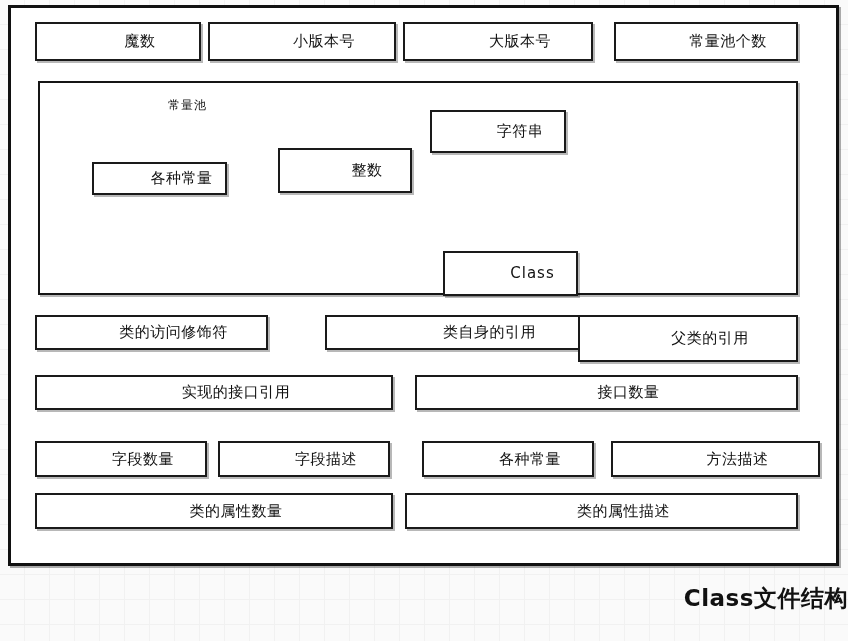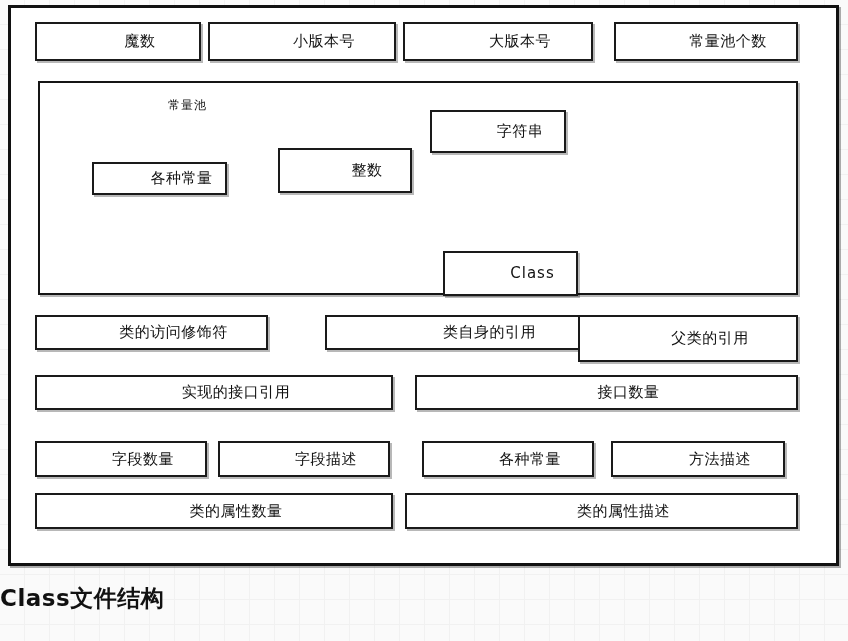"方法描述" div.box { width: 174px -> 209px }
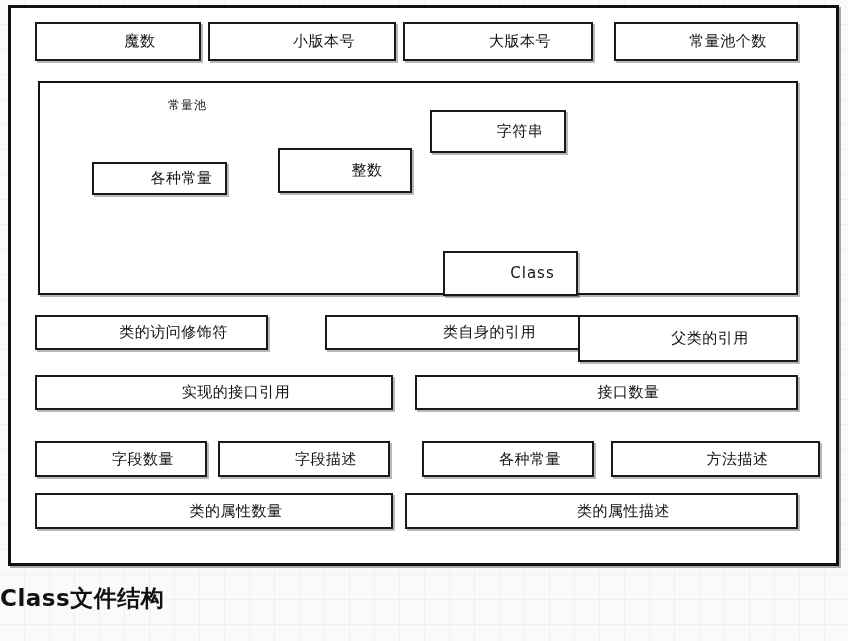"Class文件结构" .caption { text-align: left -> right }
